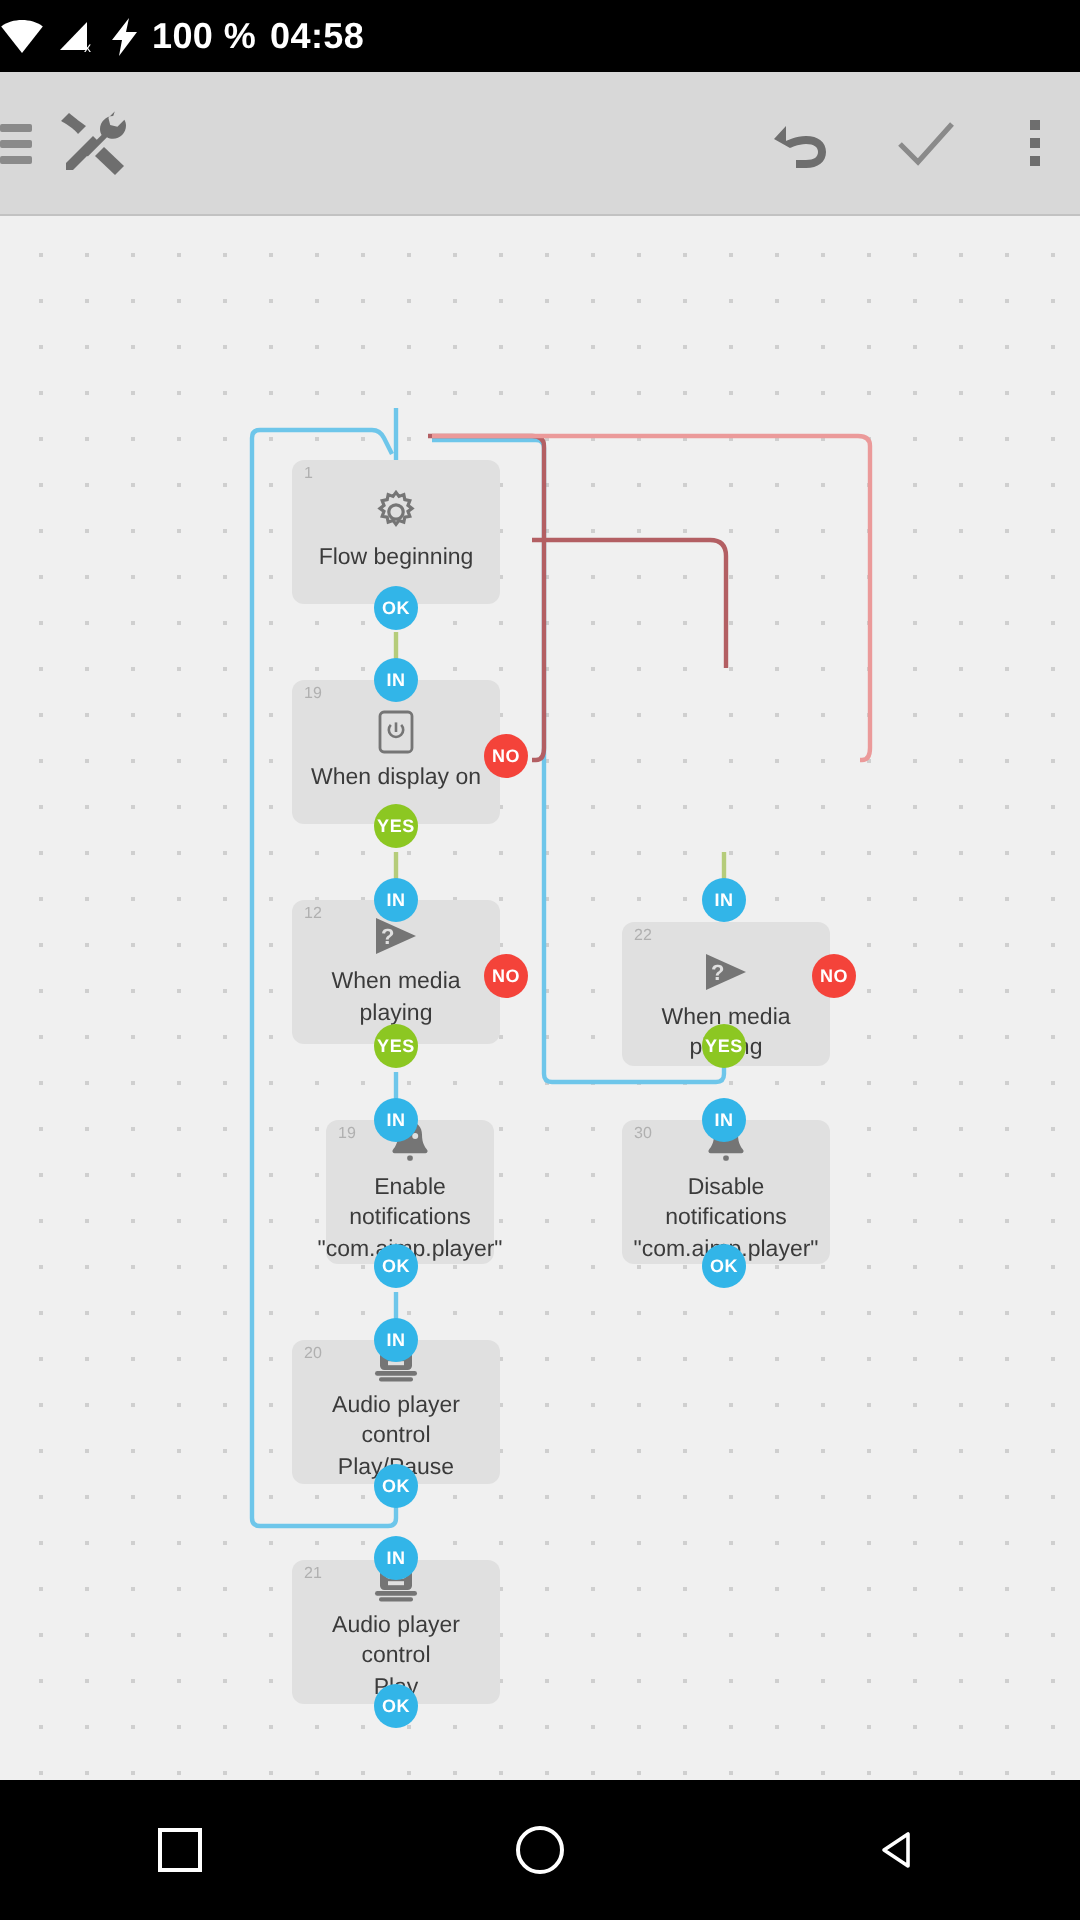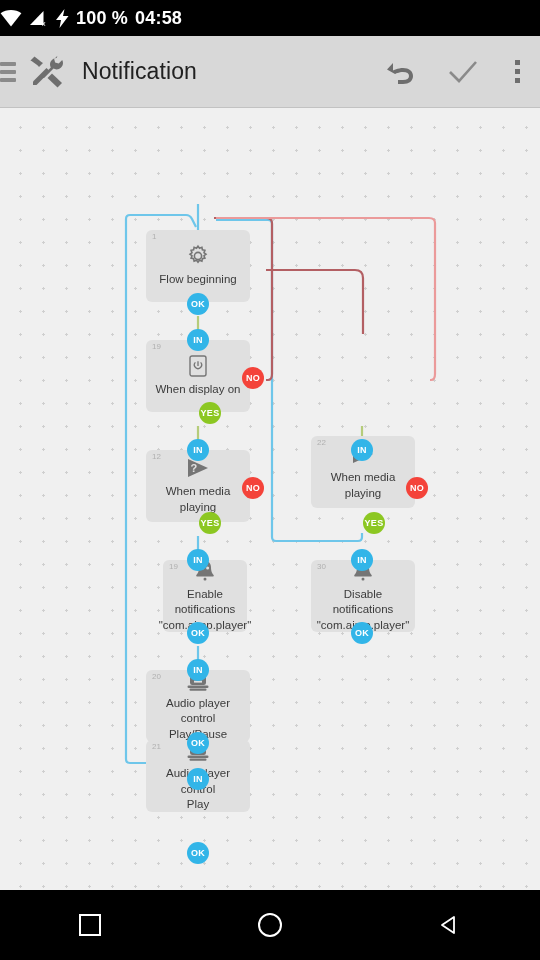"Notification" div.ab-title { html: <div>Notification</div> -> none }
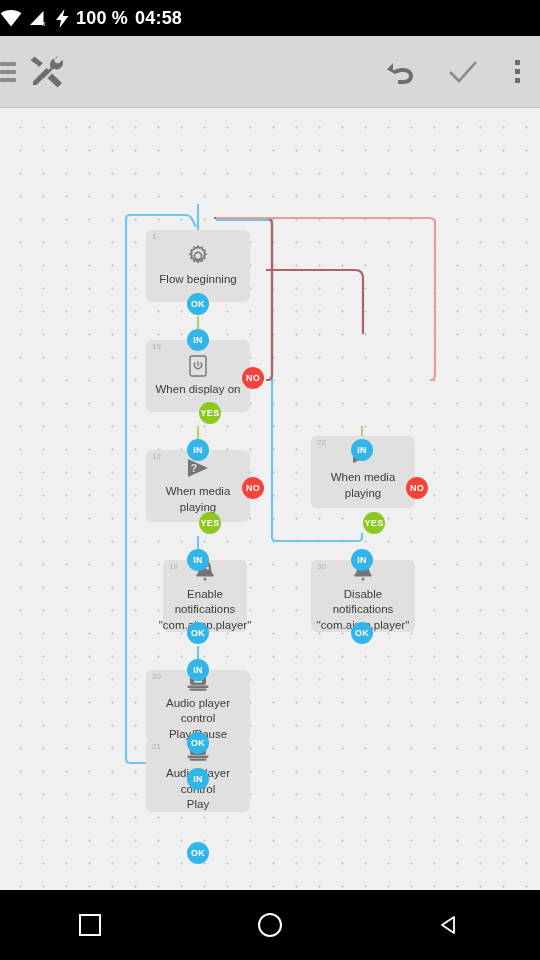"YES" .port.green { margin-left: 12px -> none }
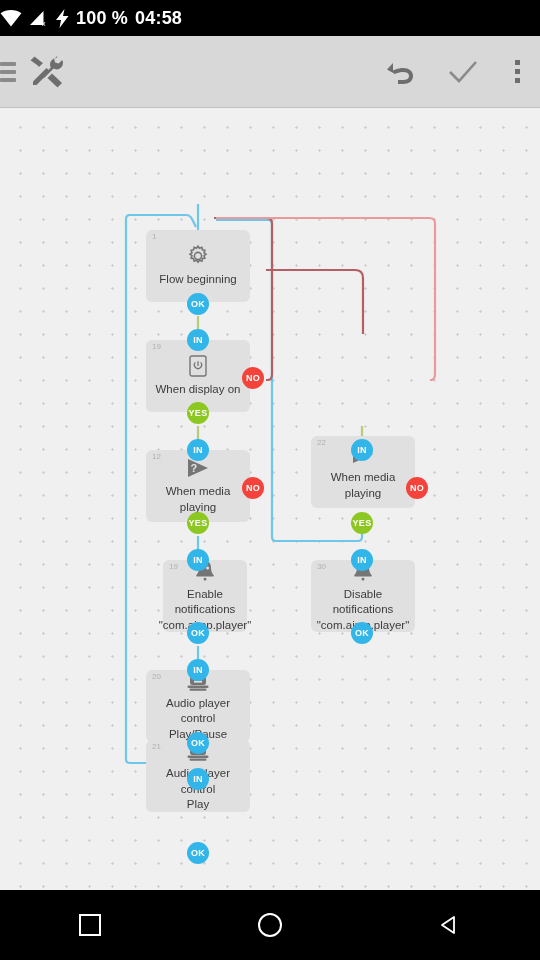"22" div.node { justify-content: none -> flex-end; top: 328px -> 353px }
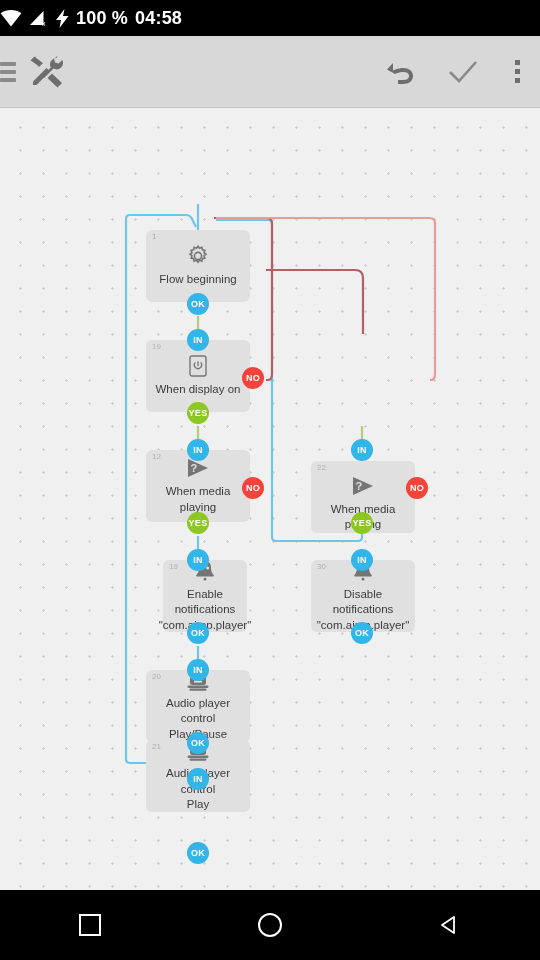"21" div.node { justify-content: space-between -> none; top: 632px -> 672px }
